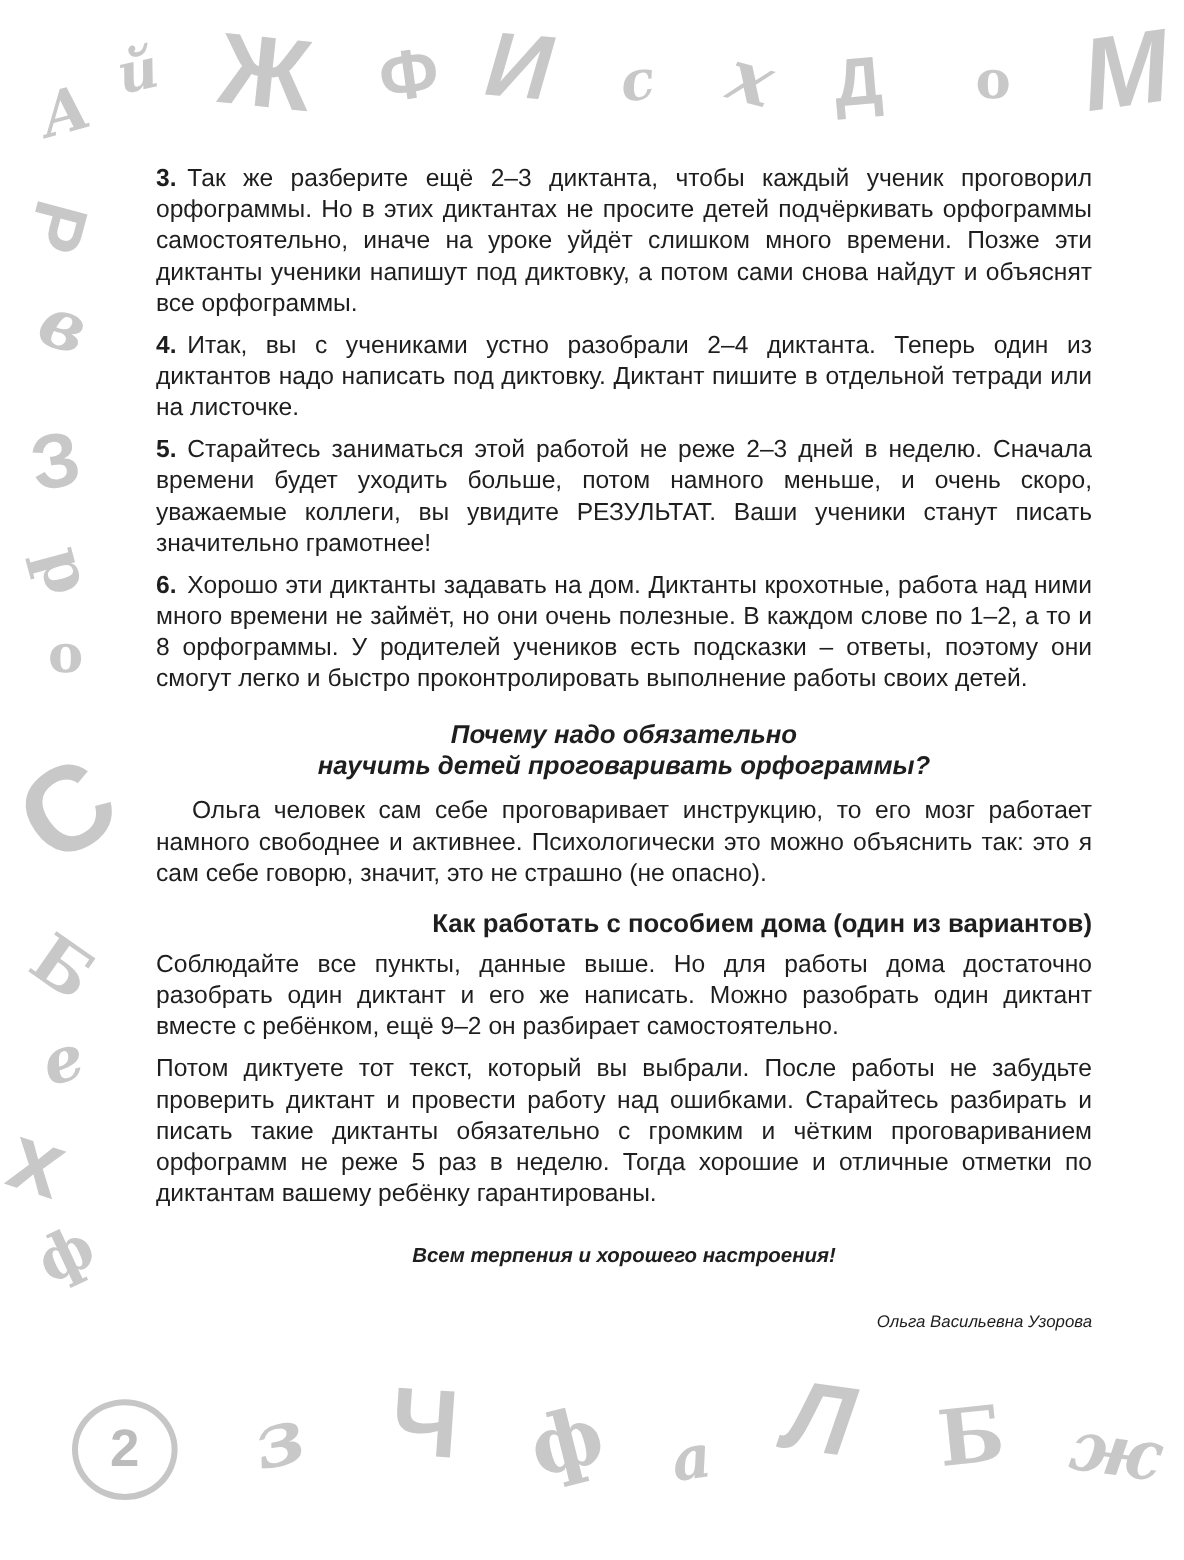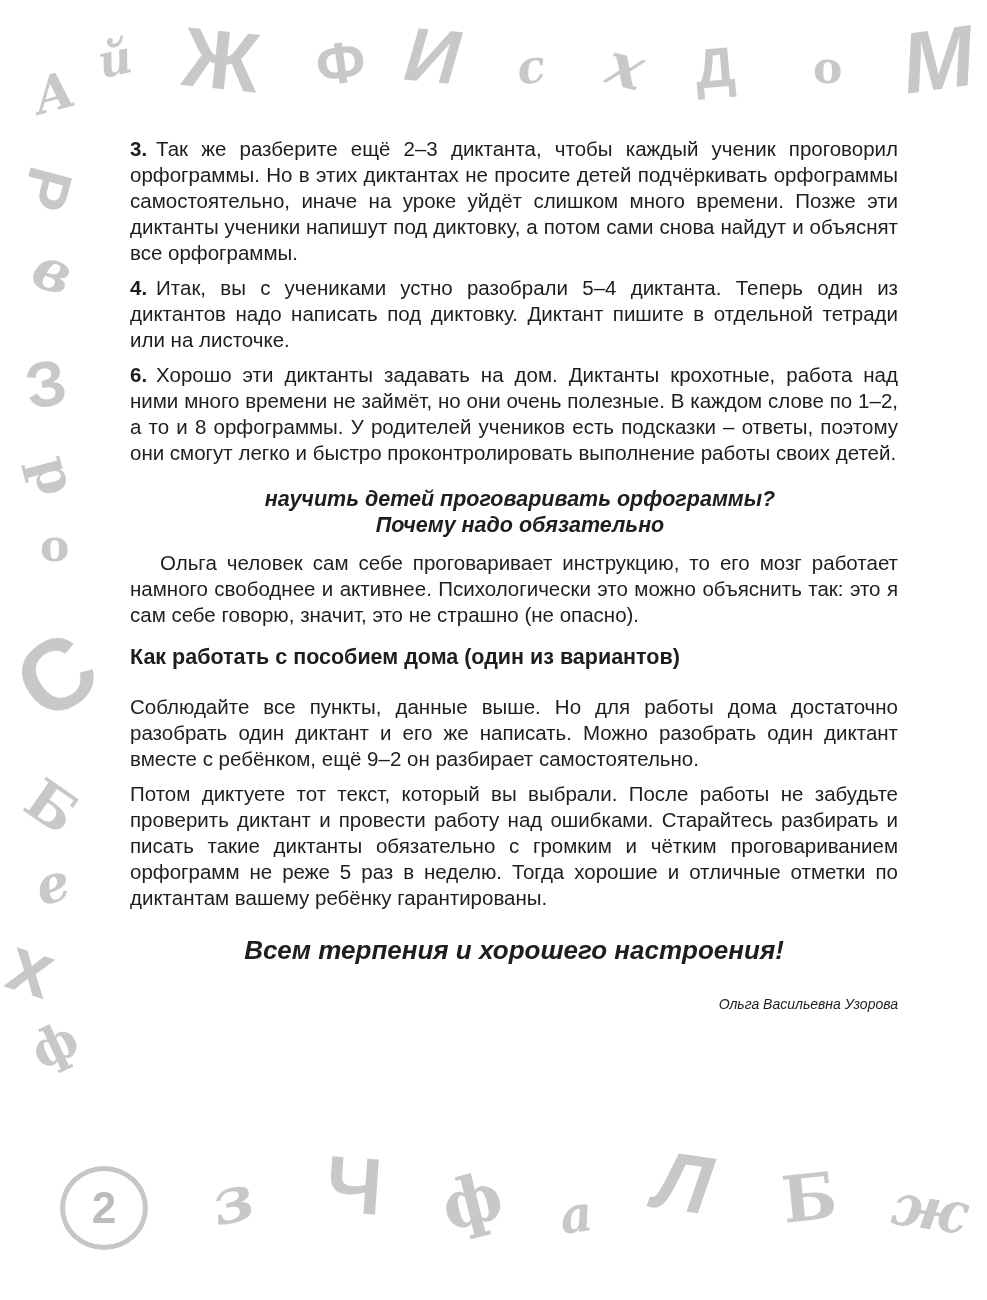"3. Так же разберите ещё" .text-block p { margin: 0 12px 9px 0 -> 0 0 9px 0 }
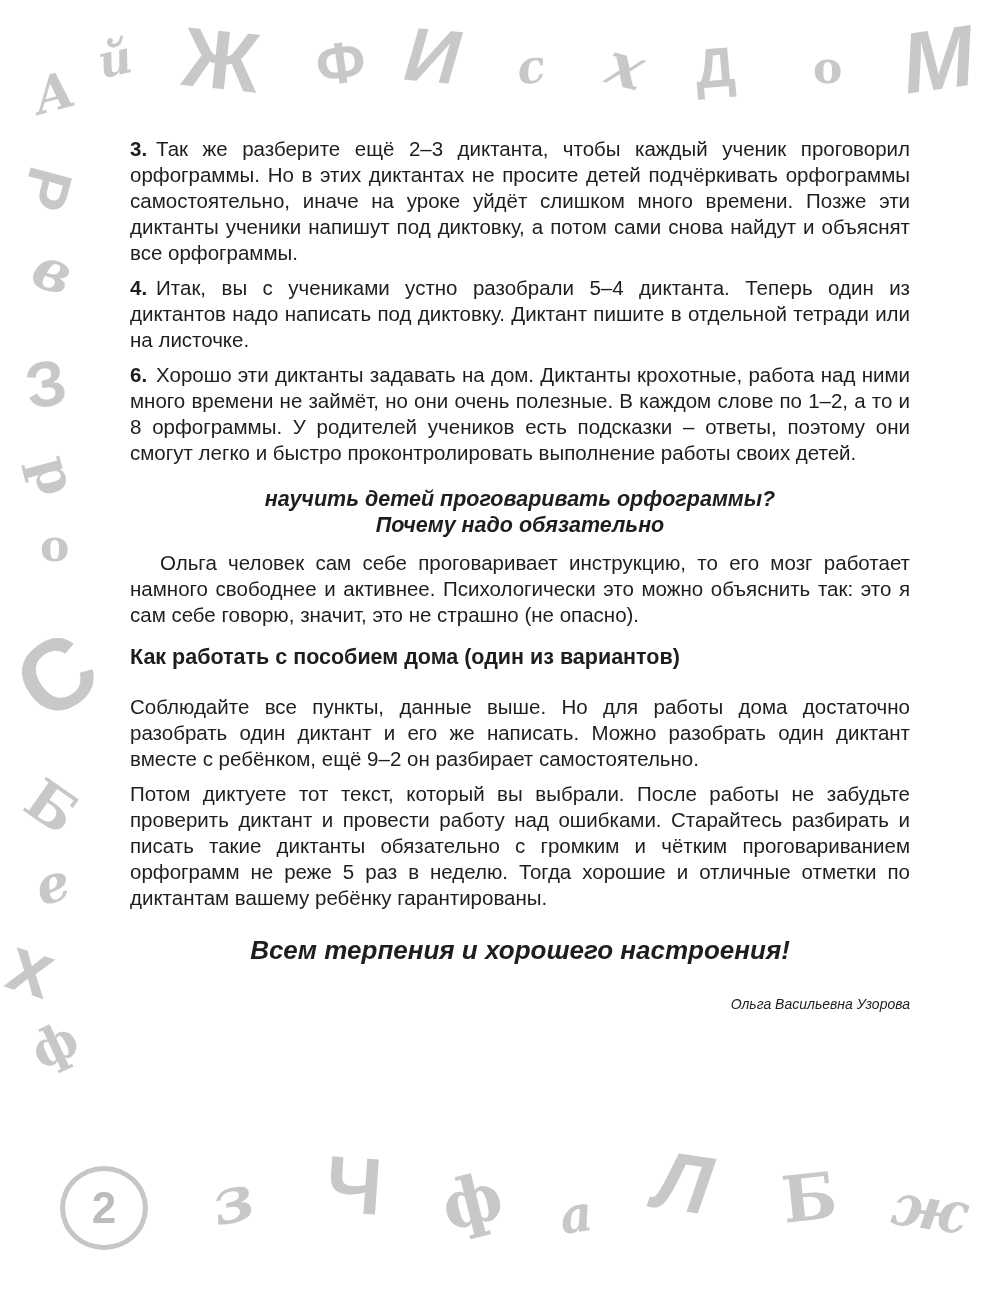"Итак, вы с учениками устно" span { text: 5 -> 2 }
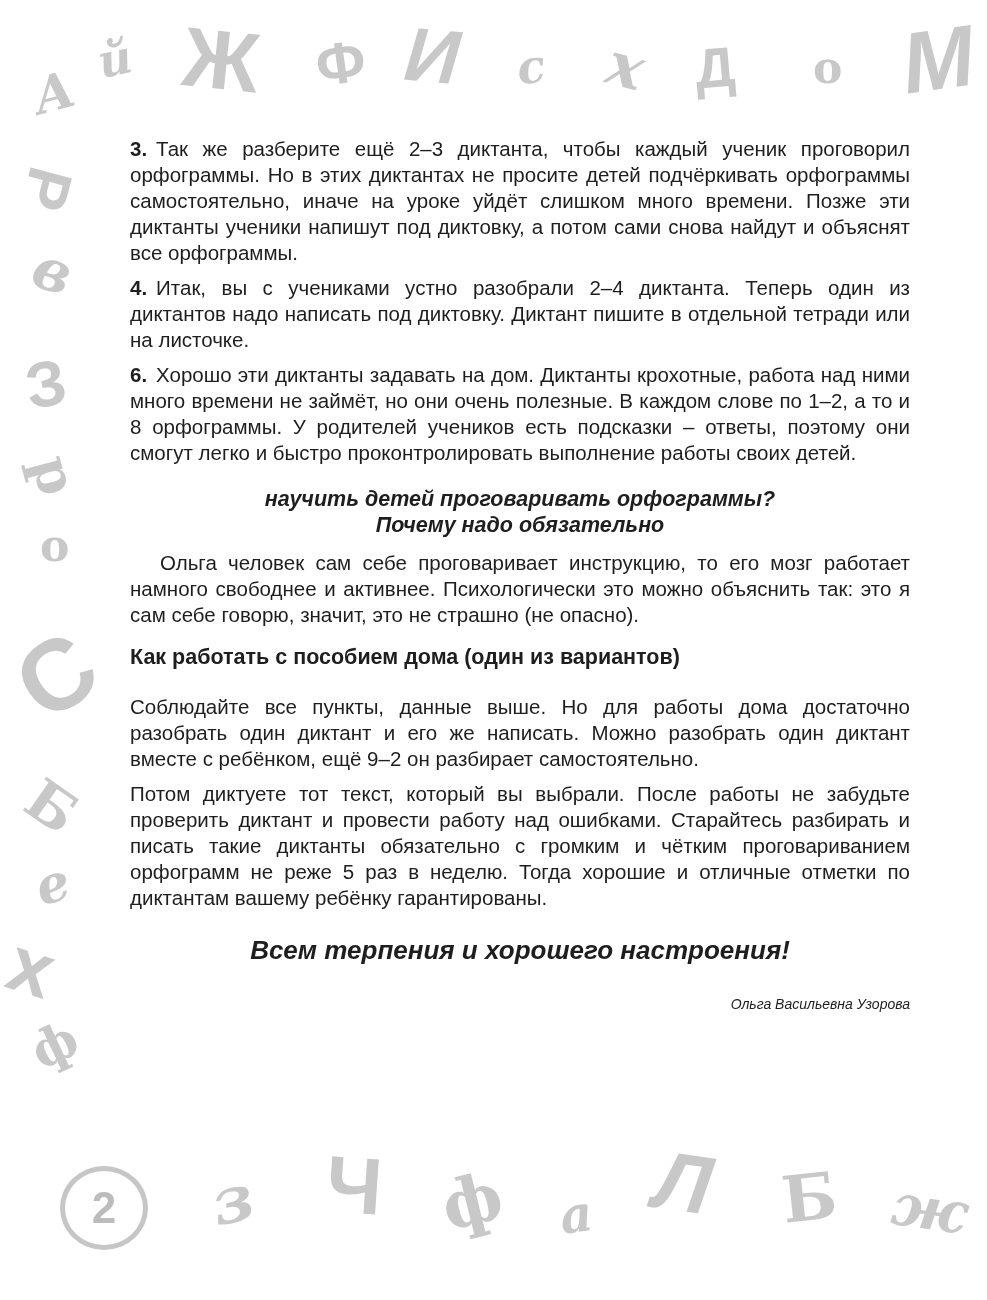"5. Старайтесь заниматься этой работой" p.jp { html: none -> <p><b>5.</b><span>Старайтесь заниматься этой работой не реже 2–3 дней в неделю. Сначала времени будет уходить больше, потом намного меньше, и очень скоро, уважаемые коллеги, вы увидите РЕЗУЛЬТАТ. Ваши ученики станут писать значительно грамотнее!</span></p> }
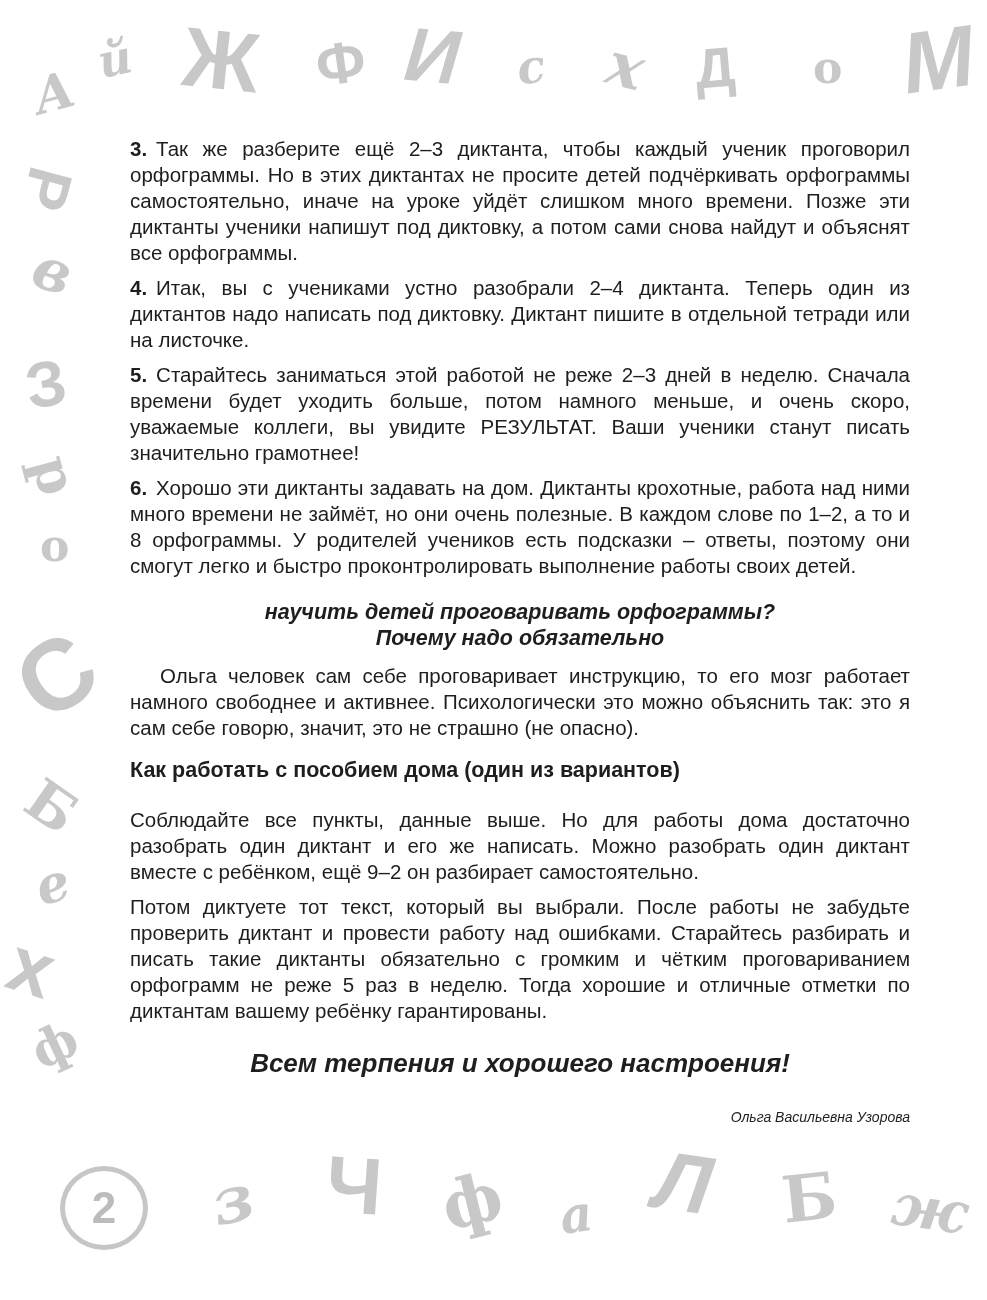"научить детей проговаривать орфограммы?" span { order: before "Почему надо обязательно" -> after "Почему надо обязательно" }
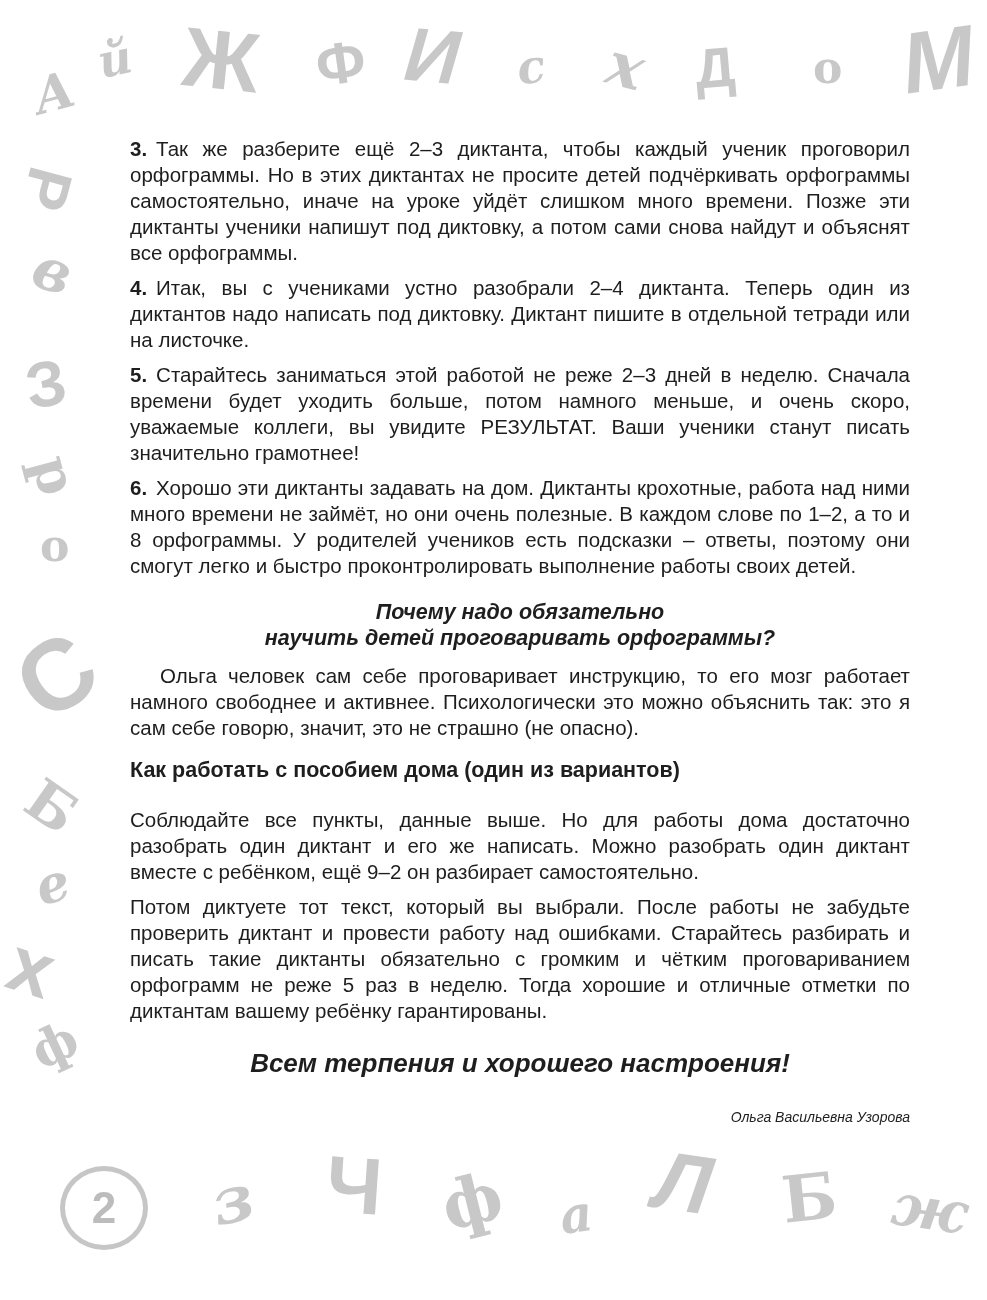"Как работать с пособием дома" .h-bold { margin: 16px 0 24px 0 -> 16px 0 8px 0; text-align: left -> right }
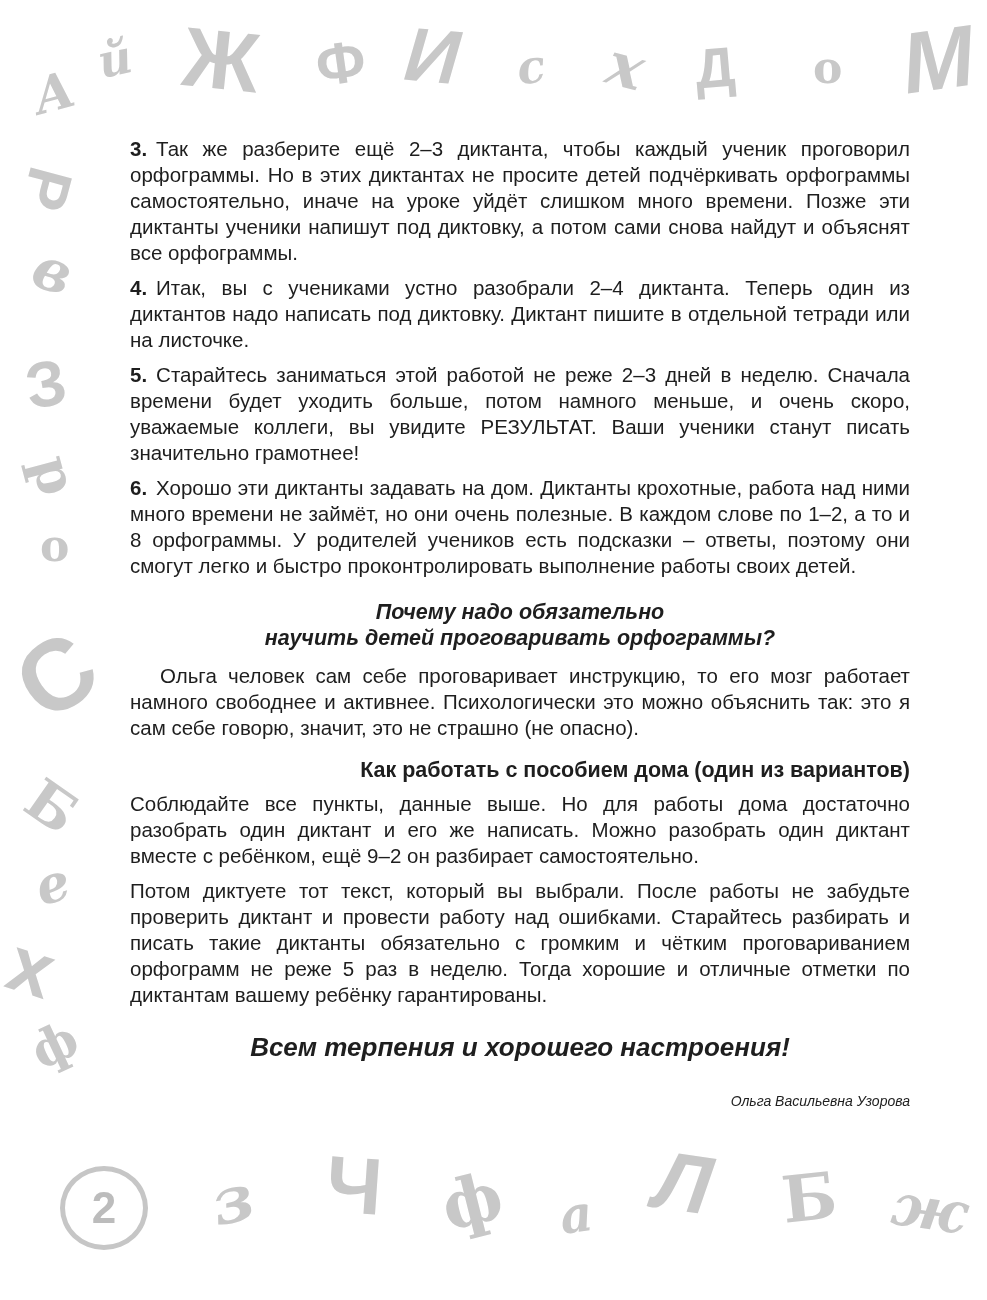"Всем терпения и хорошего настроения!" .closing { font-size: 26px -> 17px }
